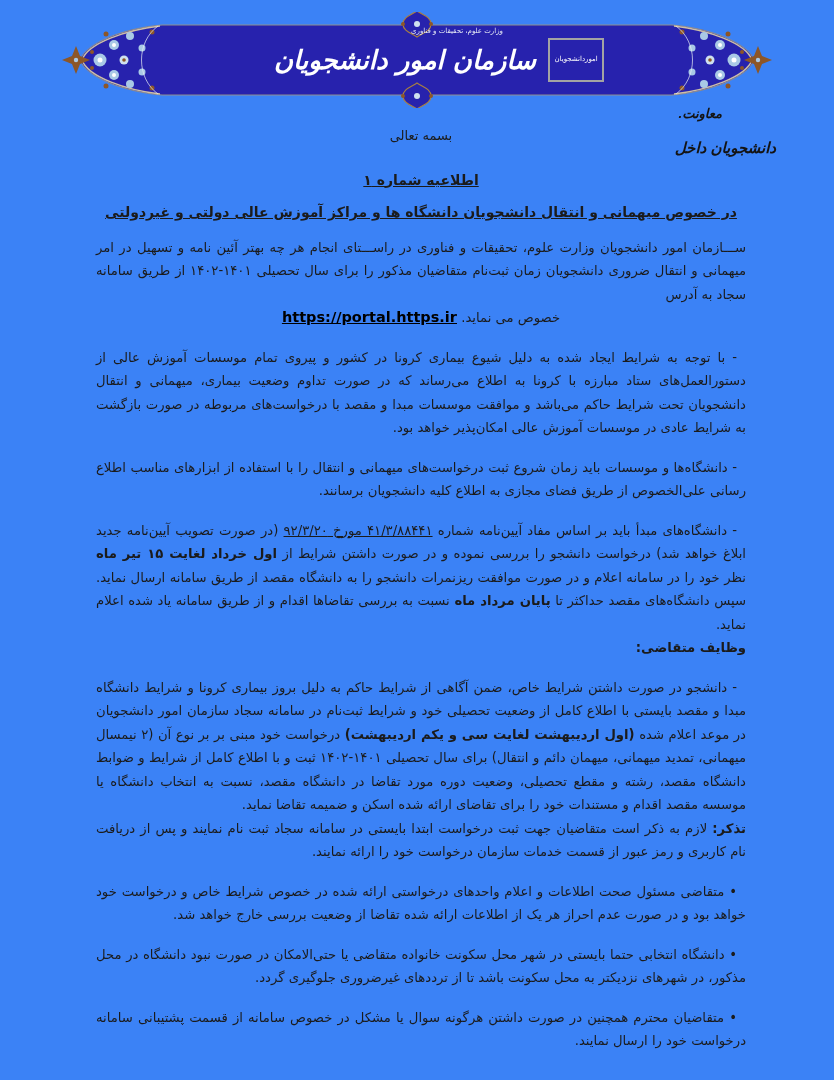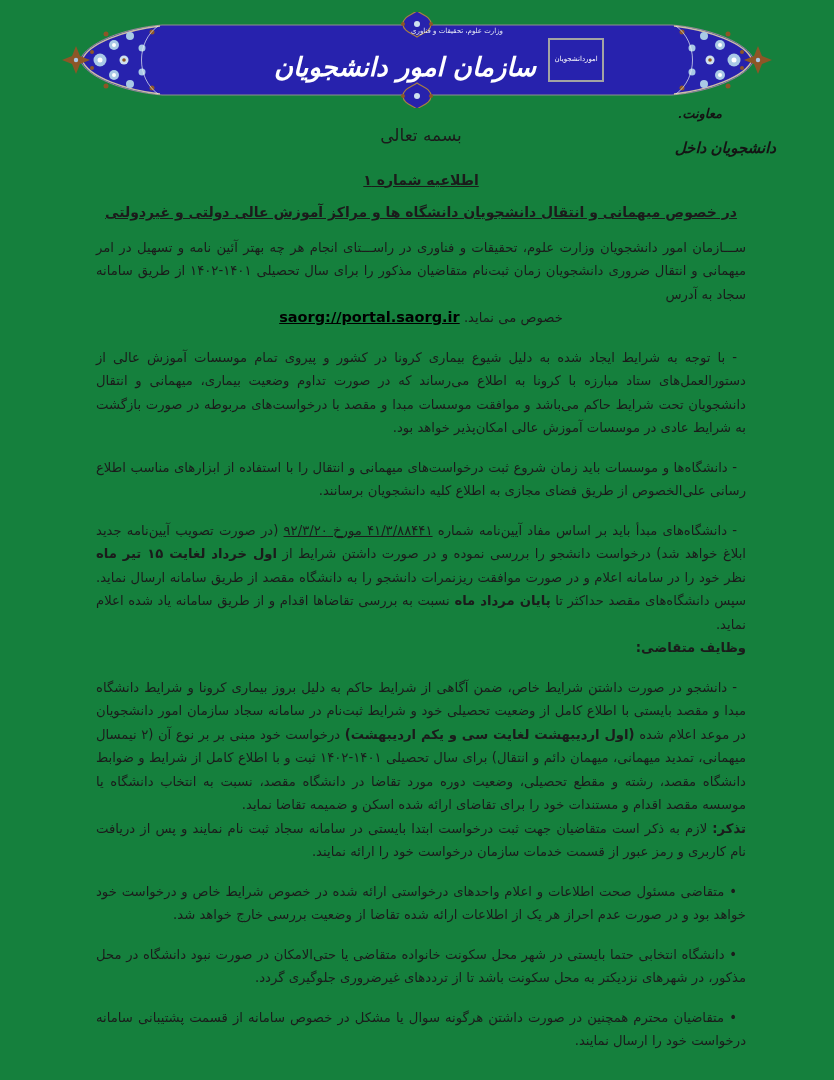"وزارت علوم، تحقیقات و فناوری" .page { background: #15803d -> #3b82f6 }
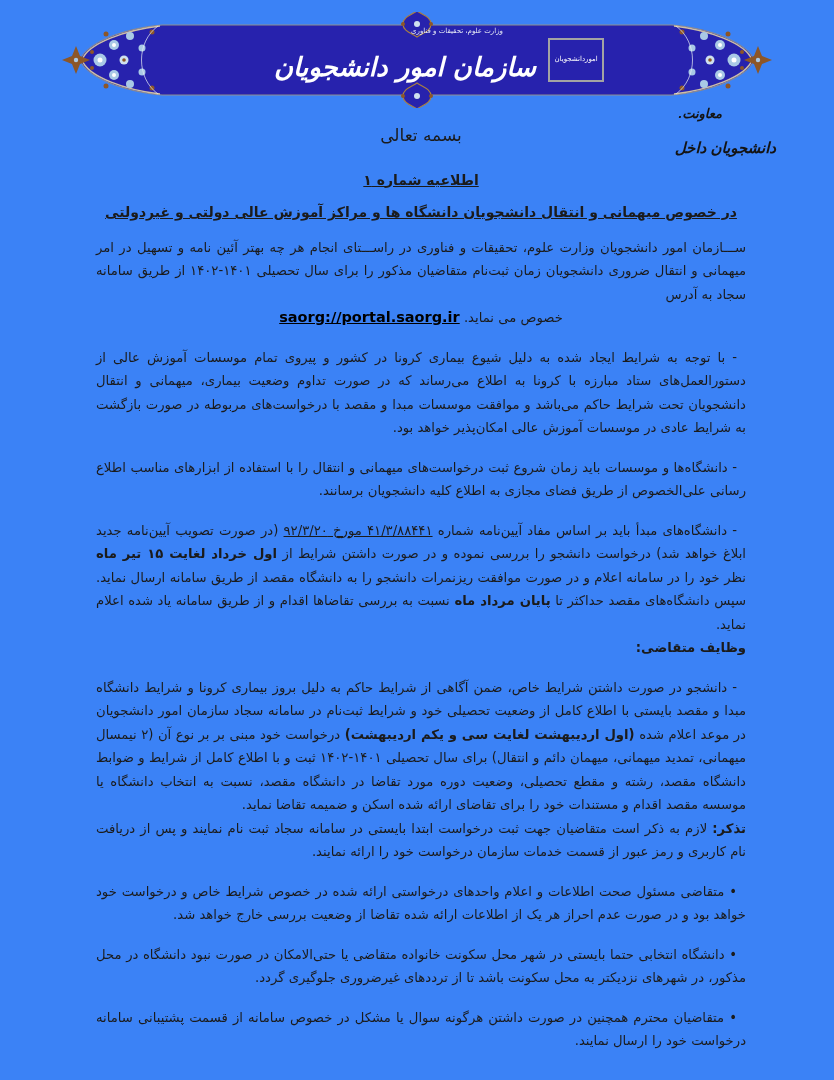"سازمان امور دانشجویان" .org-row { align-items: flex-end -> center }
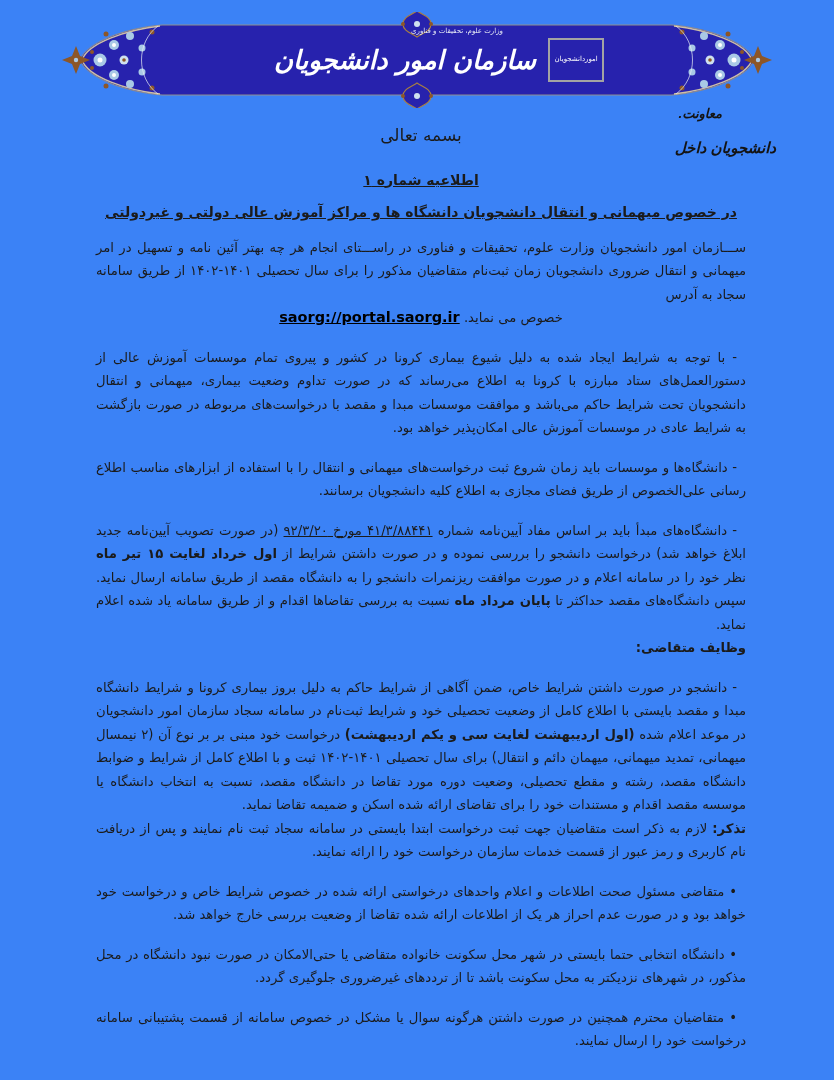"بسمه تعالی" .besmele { font-size: 17px -> 13px }
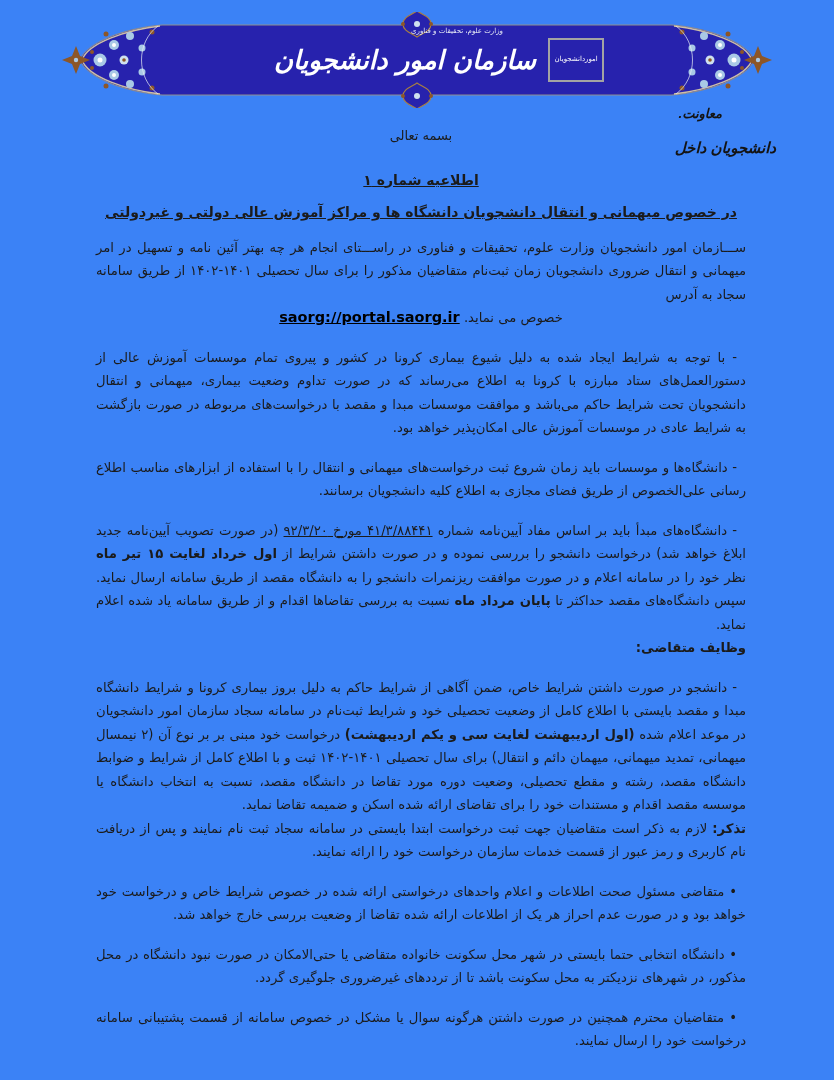"saorg://portal.saorg.ir" a.url { text: saorg://portal.saorg.ir -> https://portal.https.ir }
